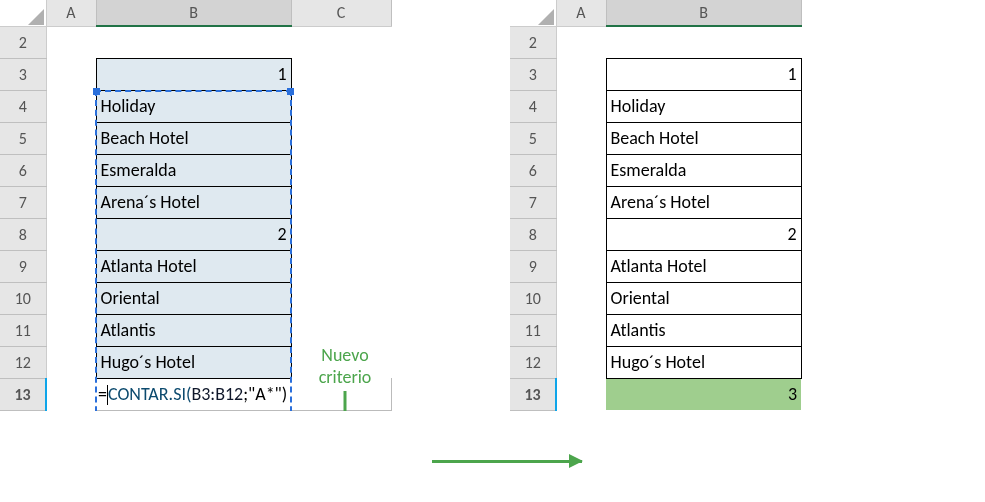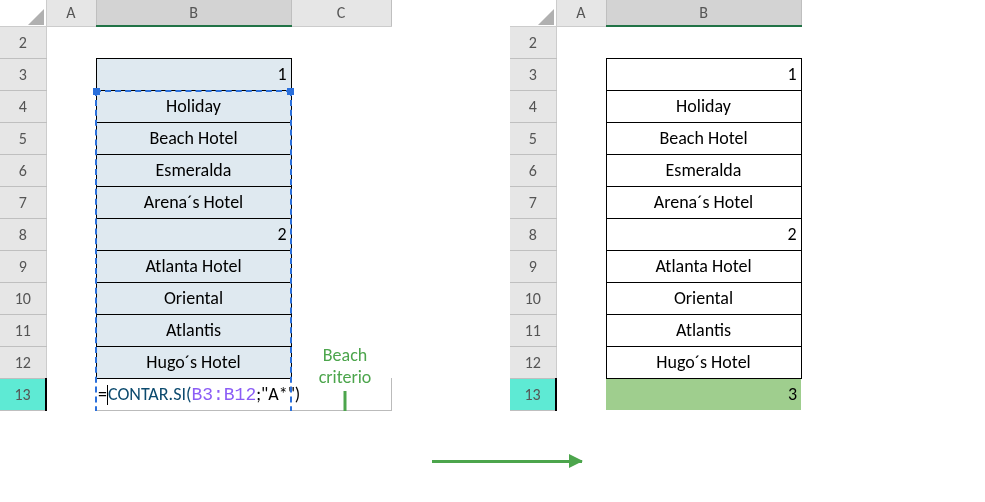"Holiday" .cell { text-align: center -> none }
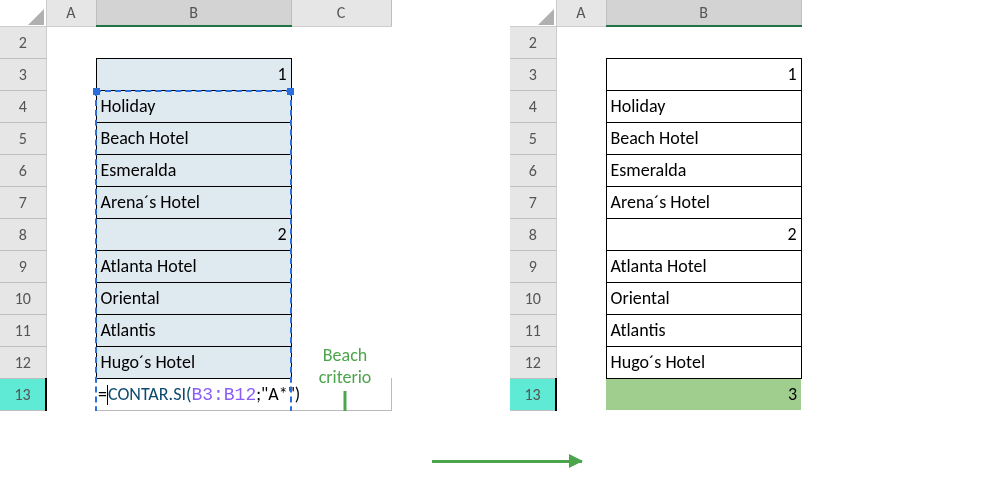"Beach" div { text: Beach -> Nuevo }
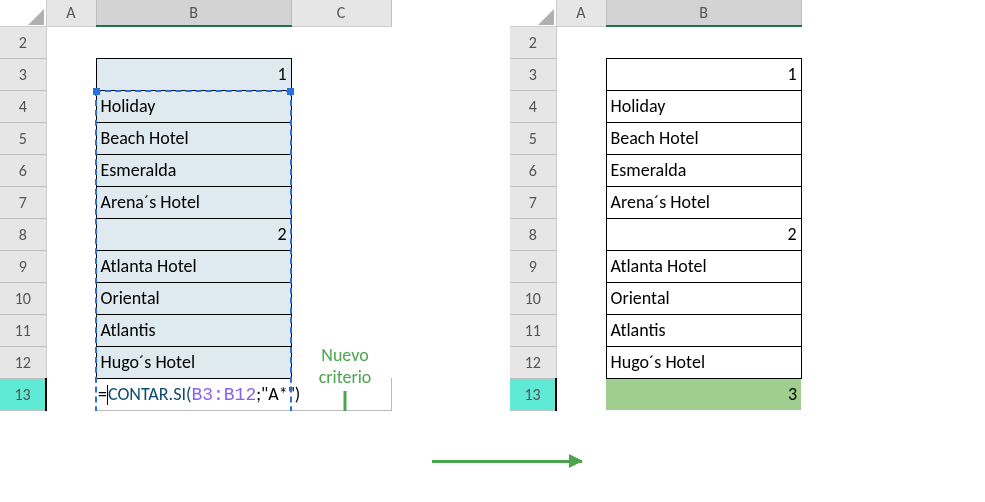"13" .rowh.active { background: #5eead4 -> #e5e5e5; border-right: 2px solid #000000 -> 2px solid #0ea5e9; font-weight: none -> bold }
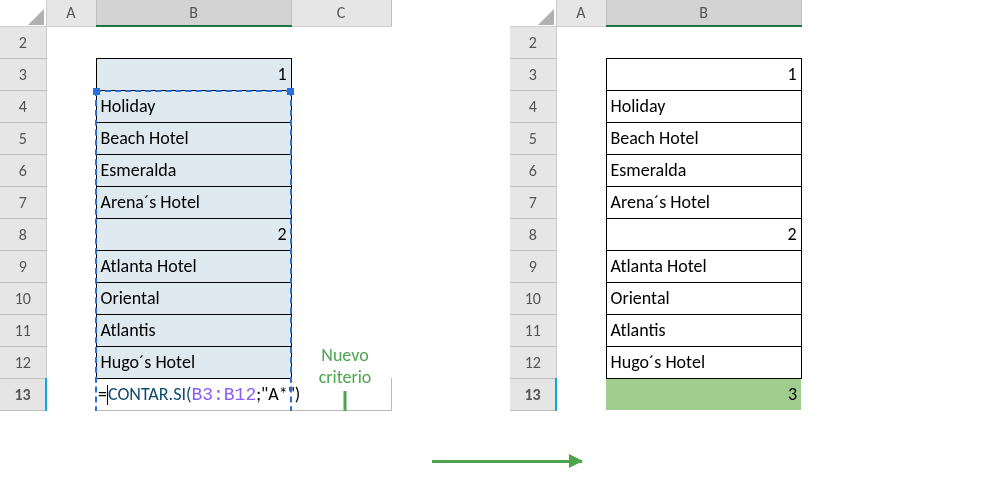"B3:B12" .fn-range { color: #8b5cf6 -> #0f172a; font-family: Liberation Mono, monospace -> none }
